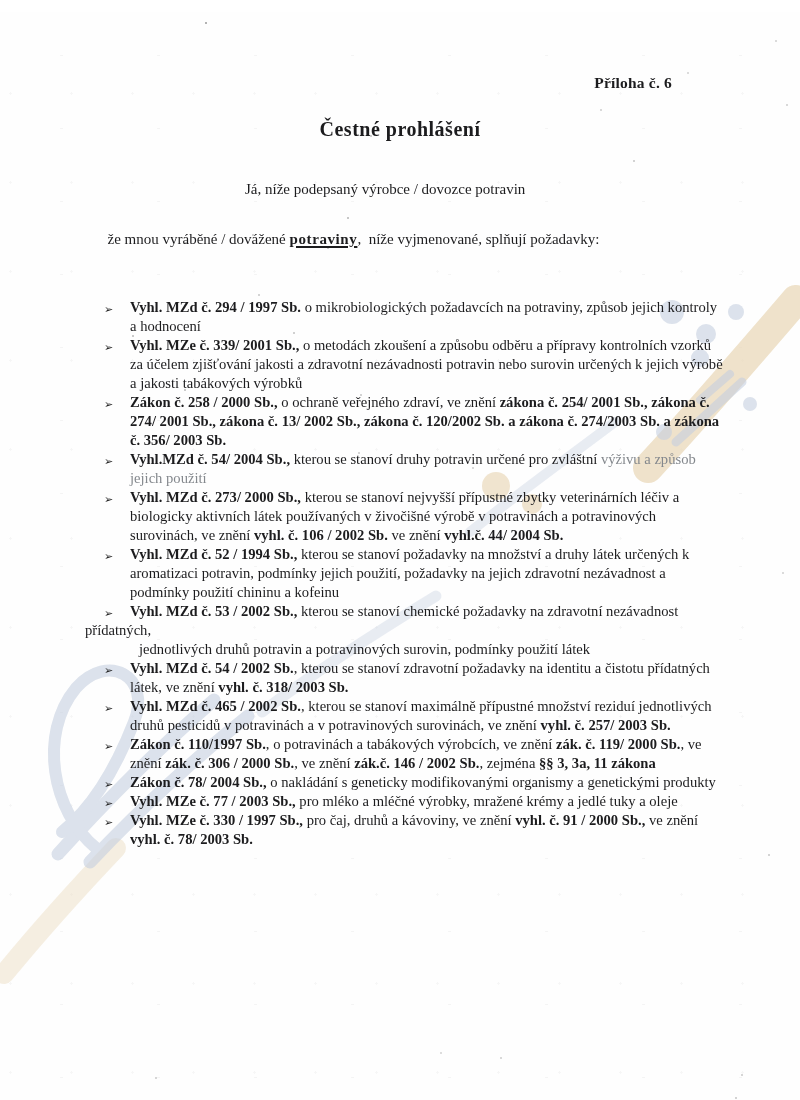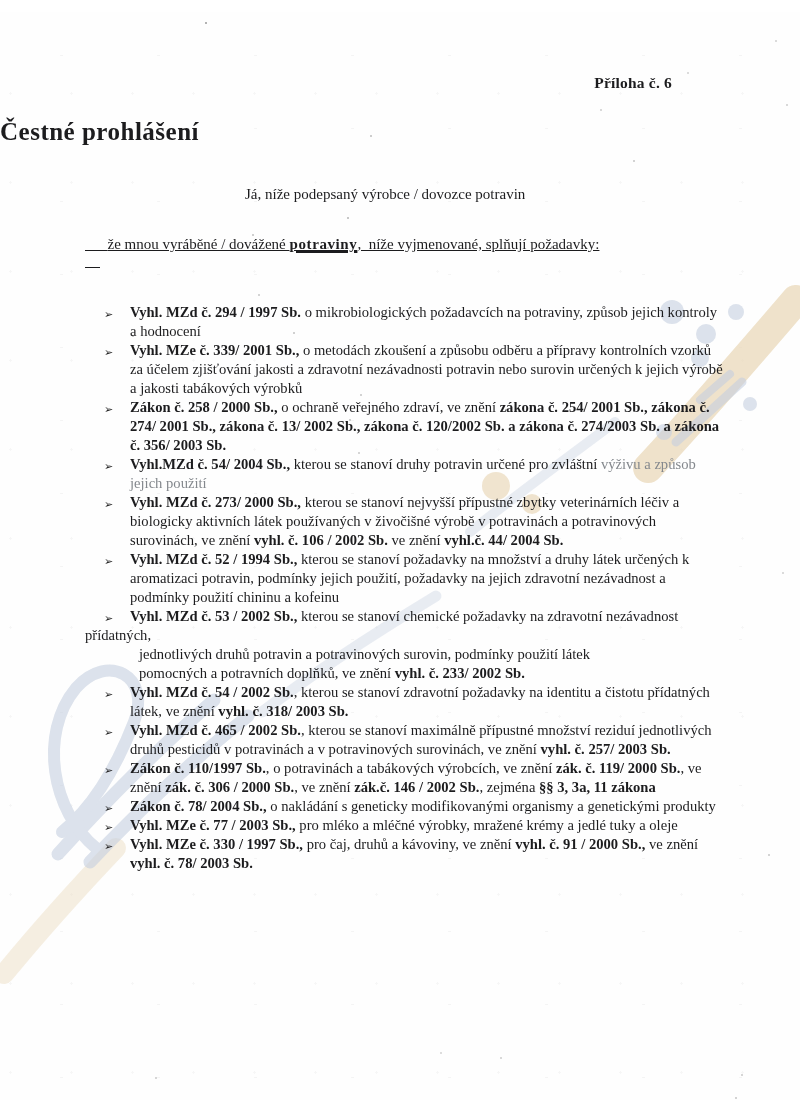"Čestné prohlášení" .doc-title { font-size: 25px -> 20px; text-align: left -> center }
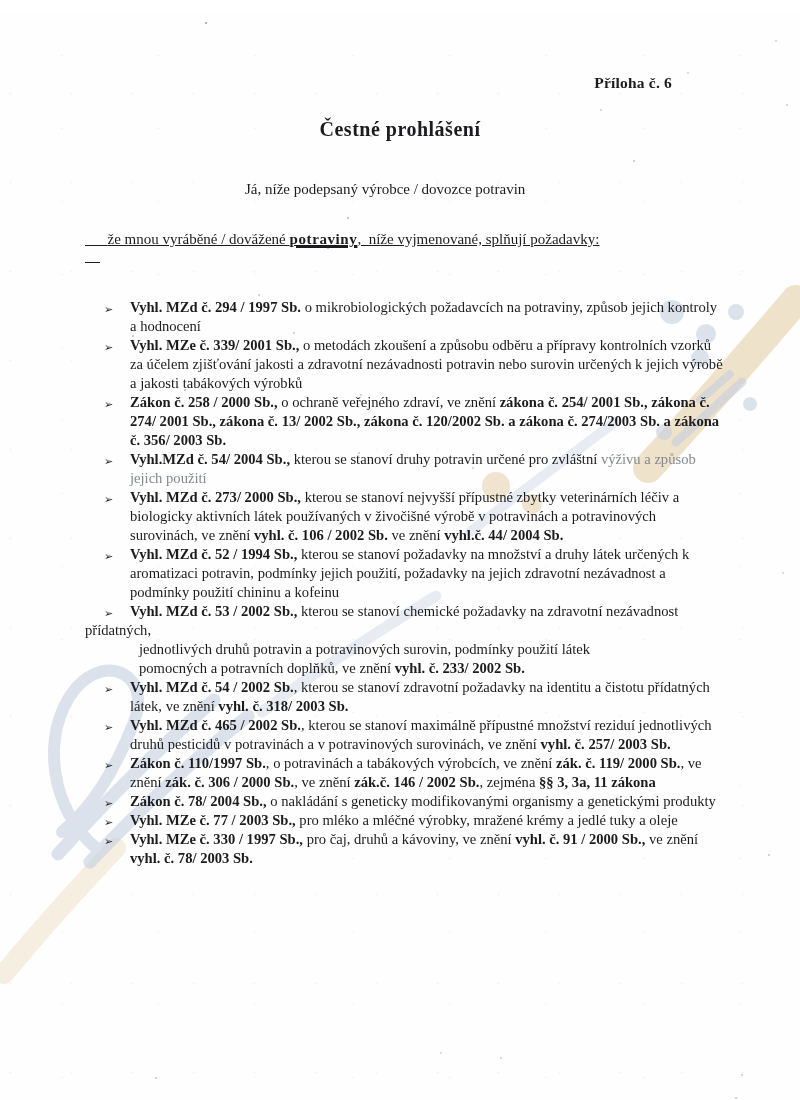"že mnou vyráběné / dovážené" .requirements-line { text-decoration: underline -> none }
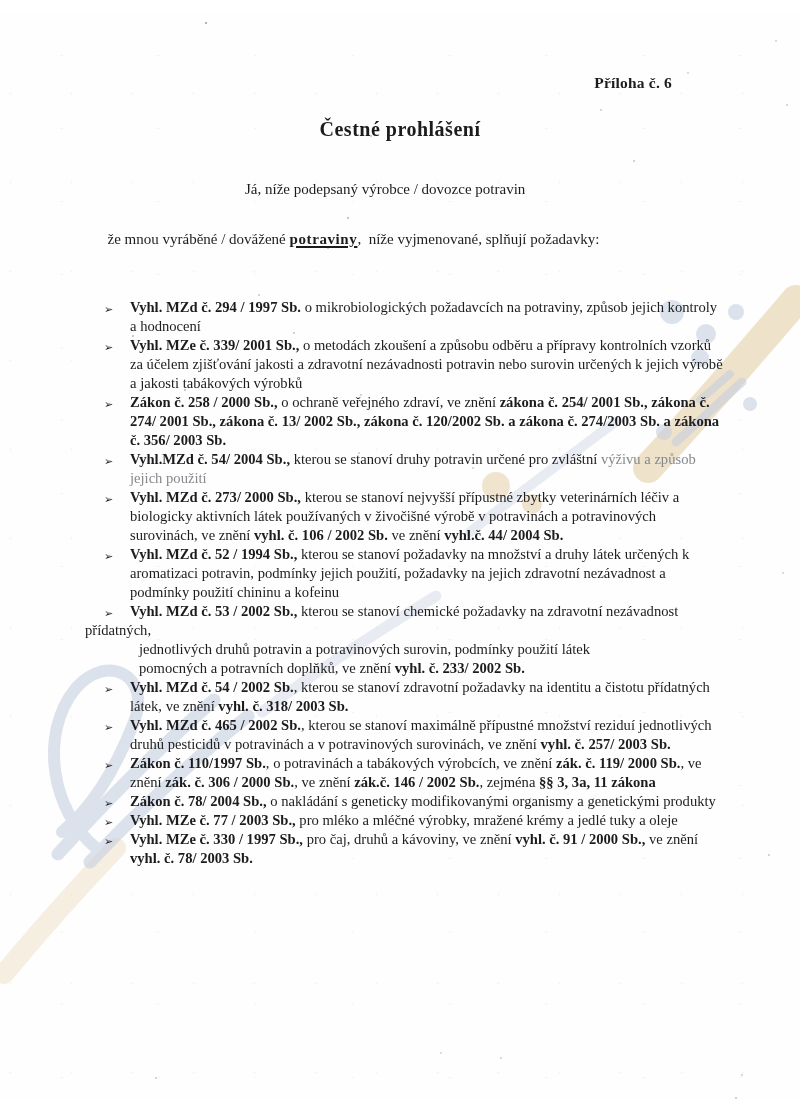"pomocných a potravních doplňků, ve" div.block { html: <div><span>pomocných a potravních doplňků, ve znění </span><span>vyhl. č. 233/ 2002 Sb.</span></div> -> none }
